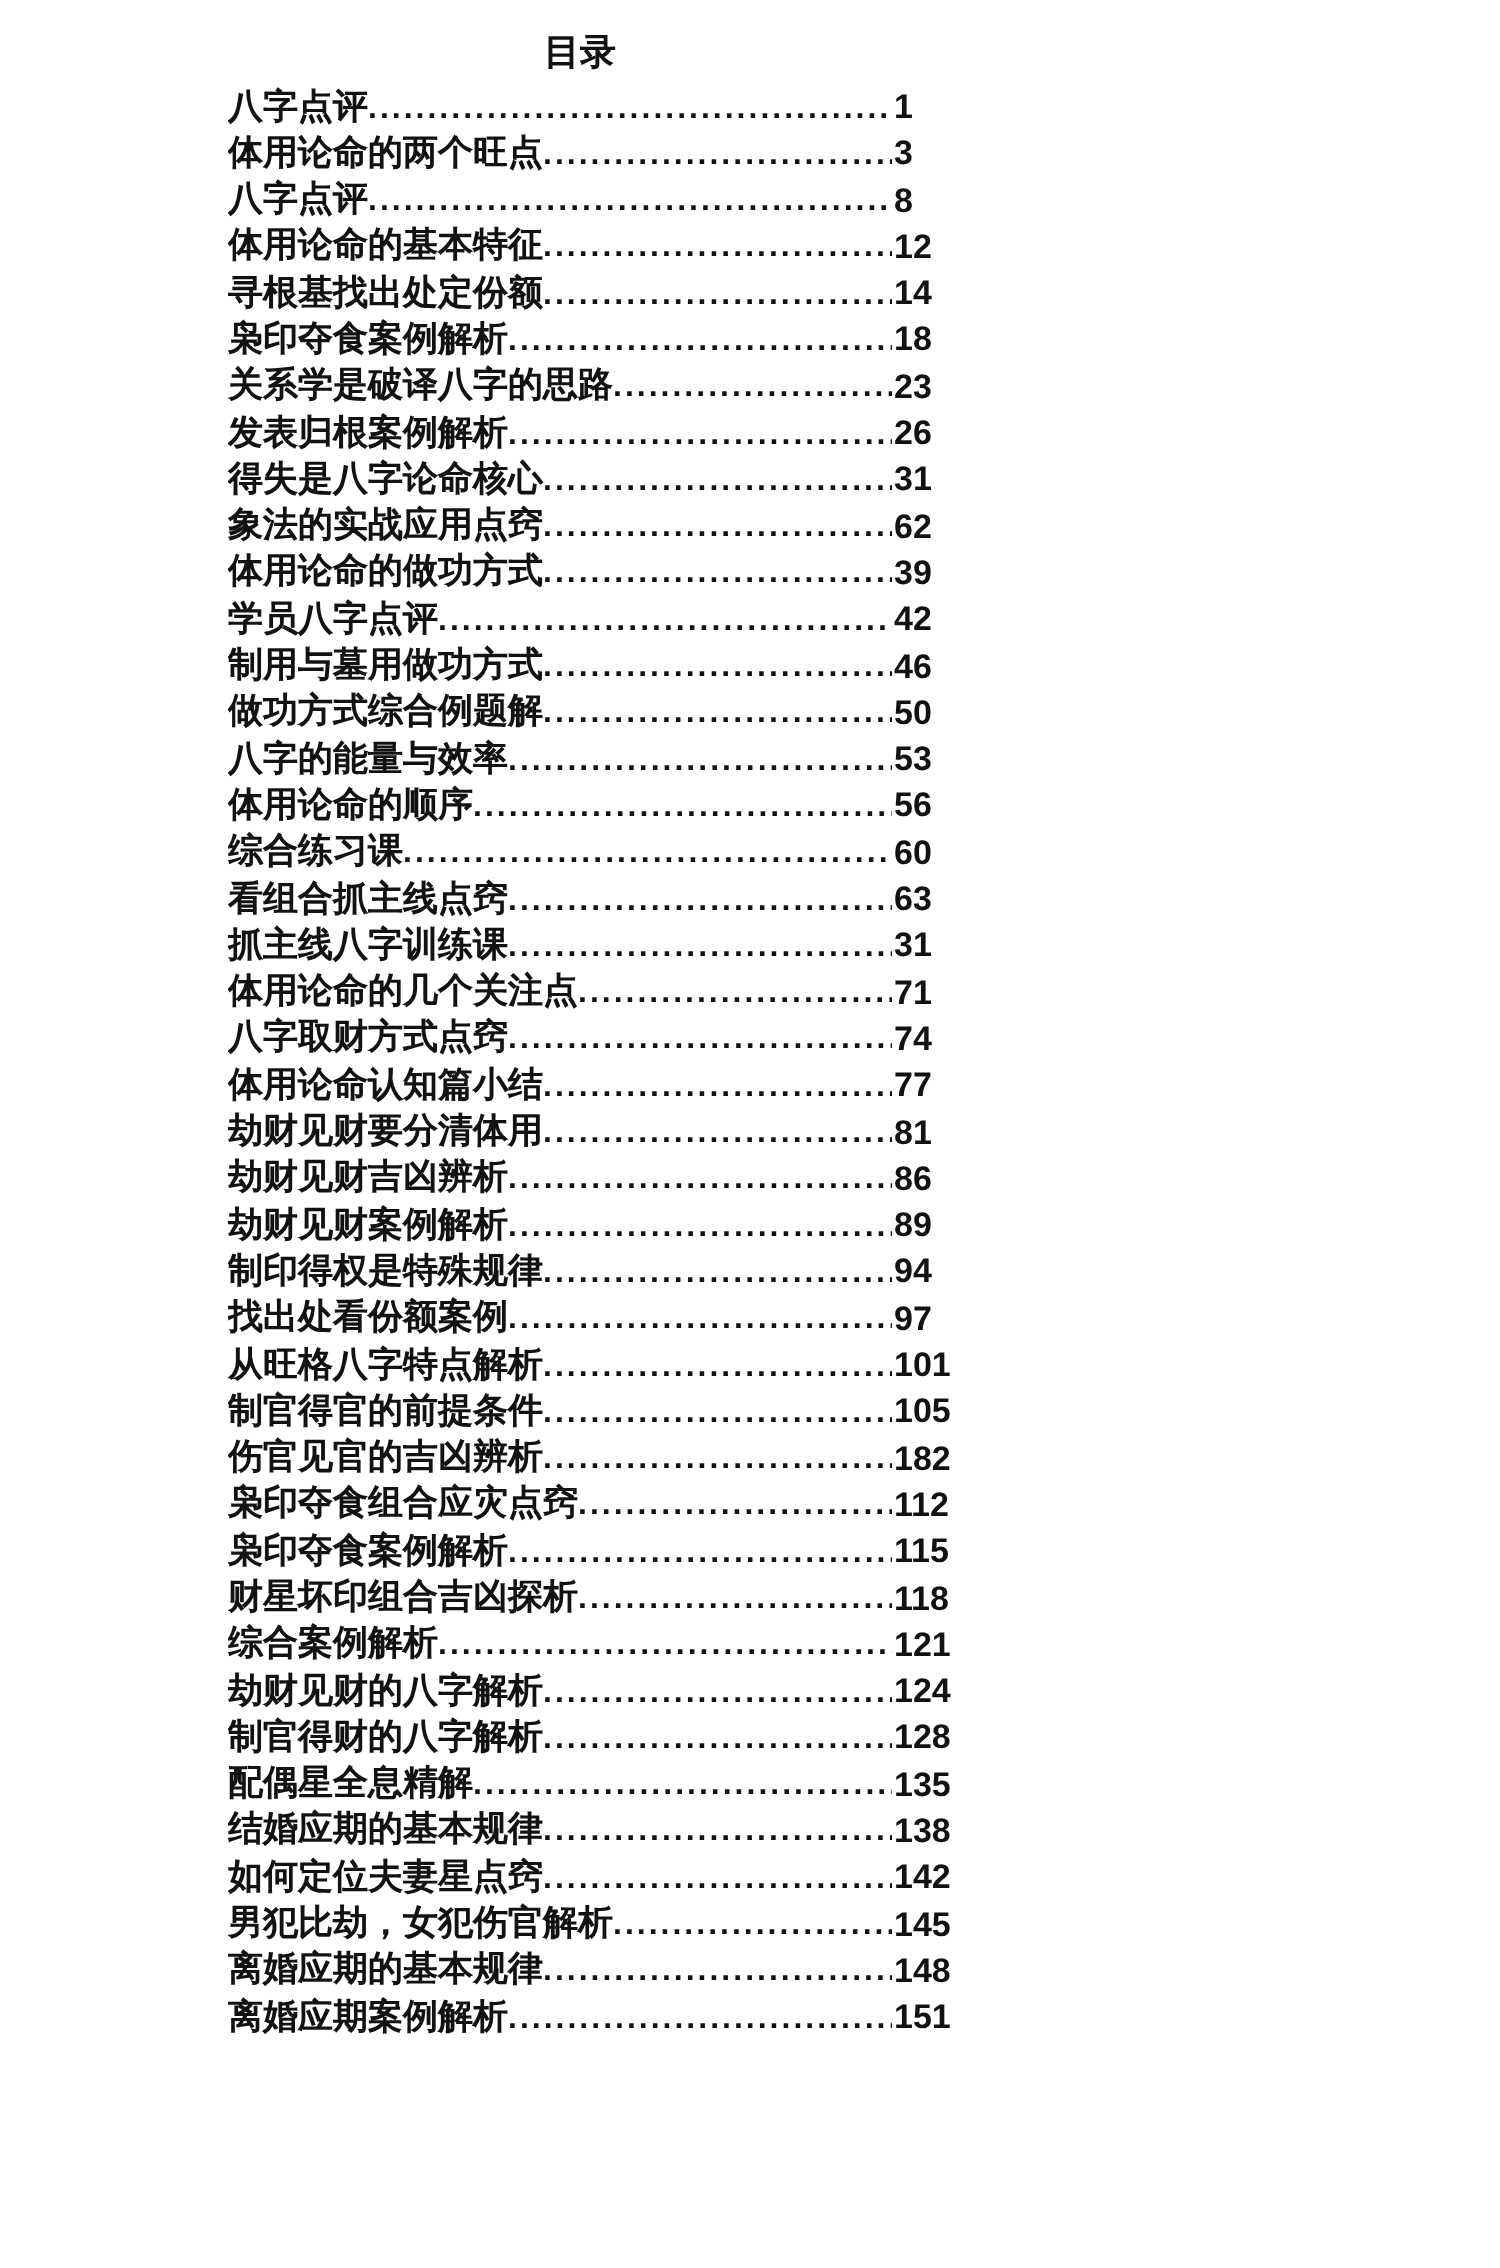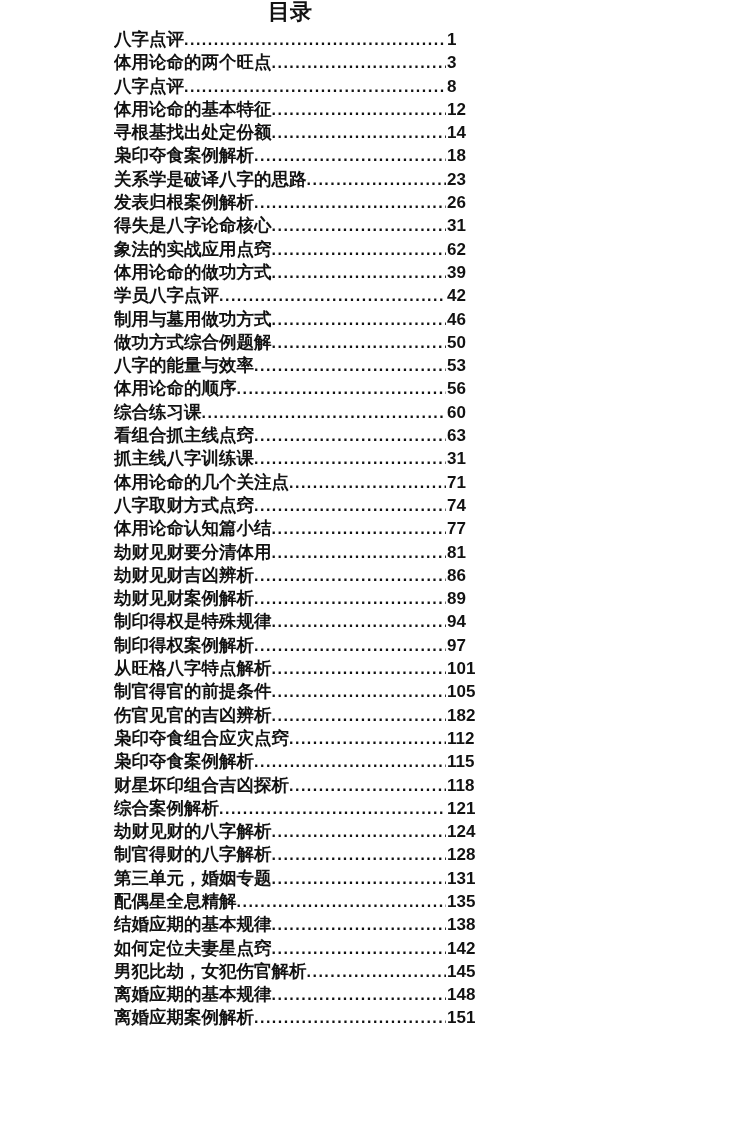"目录" .toc-title { font-size: 22px -> 18px; margin: 0 0 0 114px -> 14px 0 0 114px }
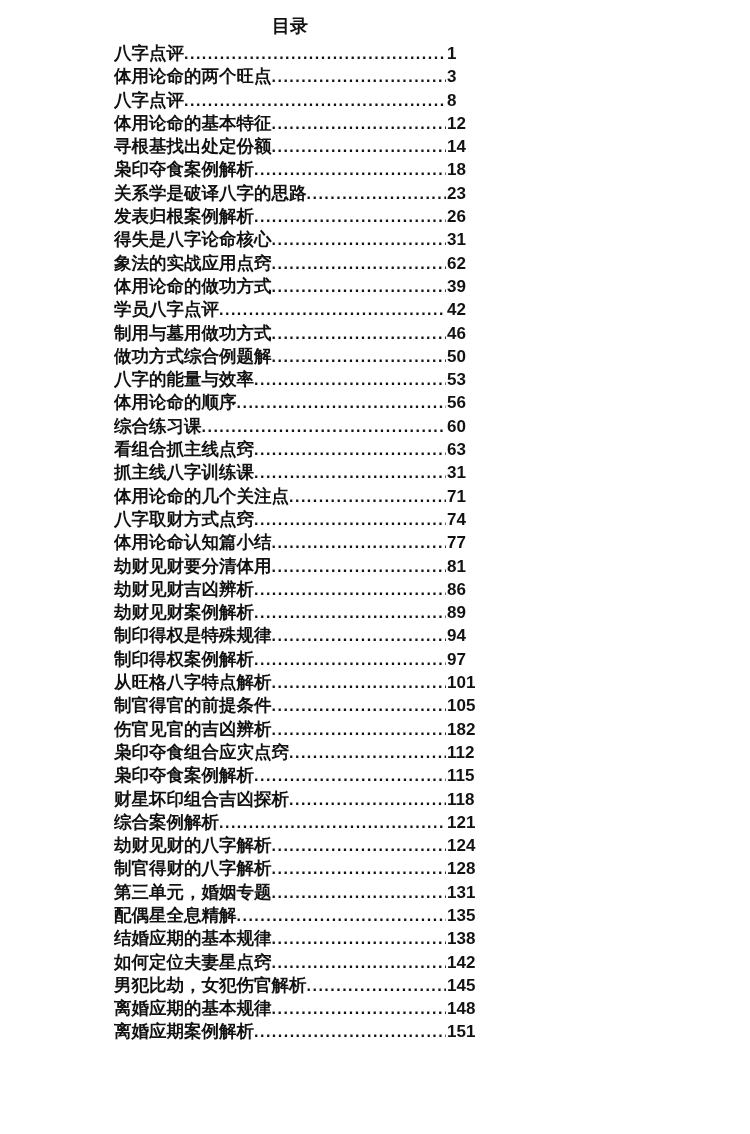"制印得权案例解析" span.toc-label { text: 制印得权案例解析 -> 找出处看份额案例 }
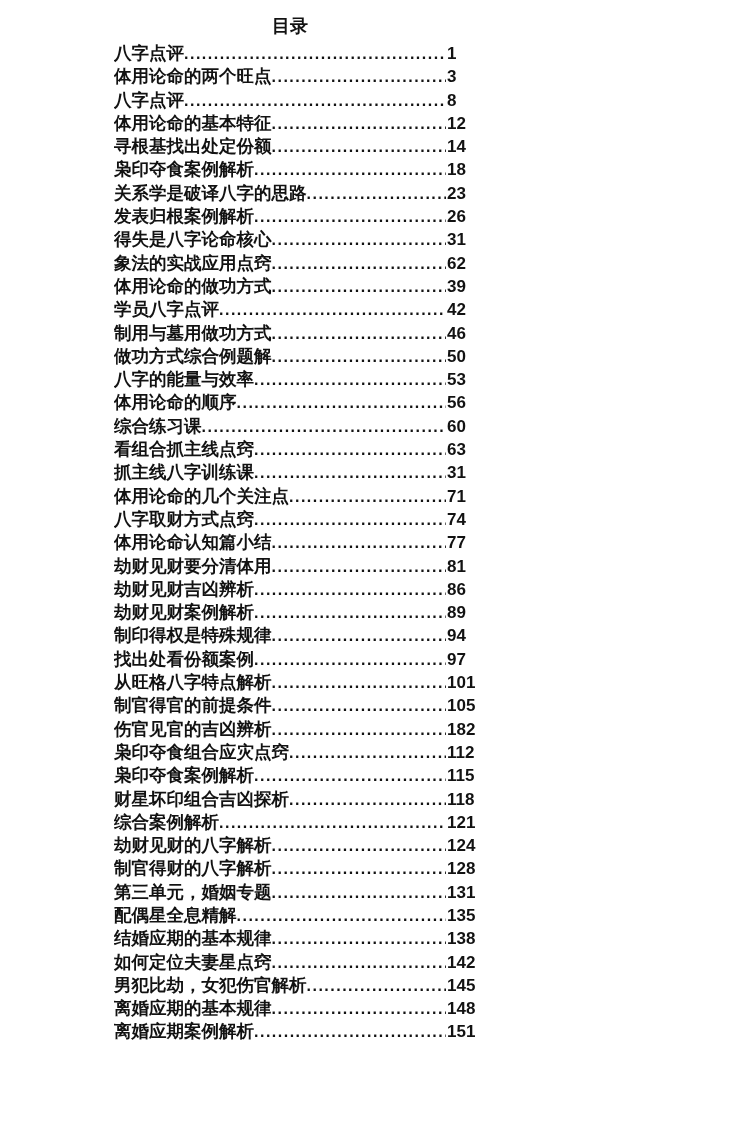"第三单元，婚姻专题" div.toc-row { html: <div> <span> <span>第三单元，婚姻专题</span> <span></span> </span> <span>131</span> </div> -> none }
